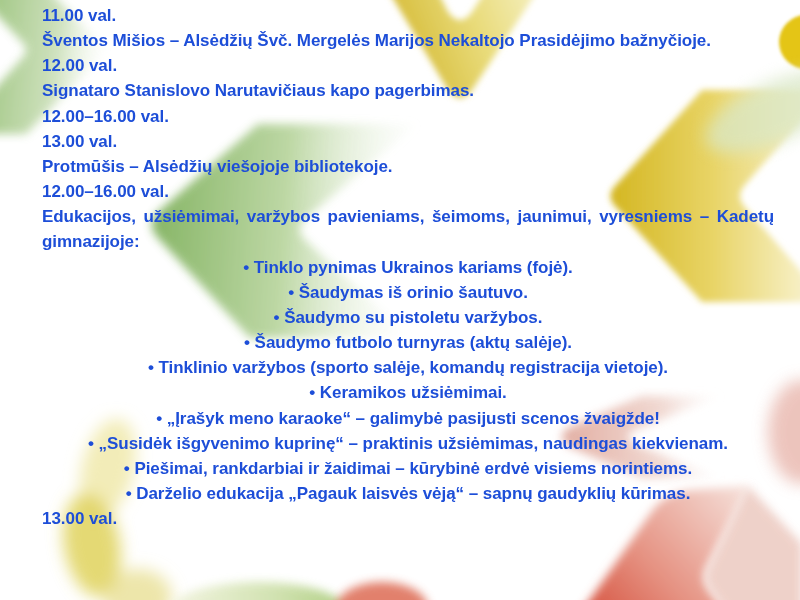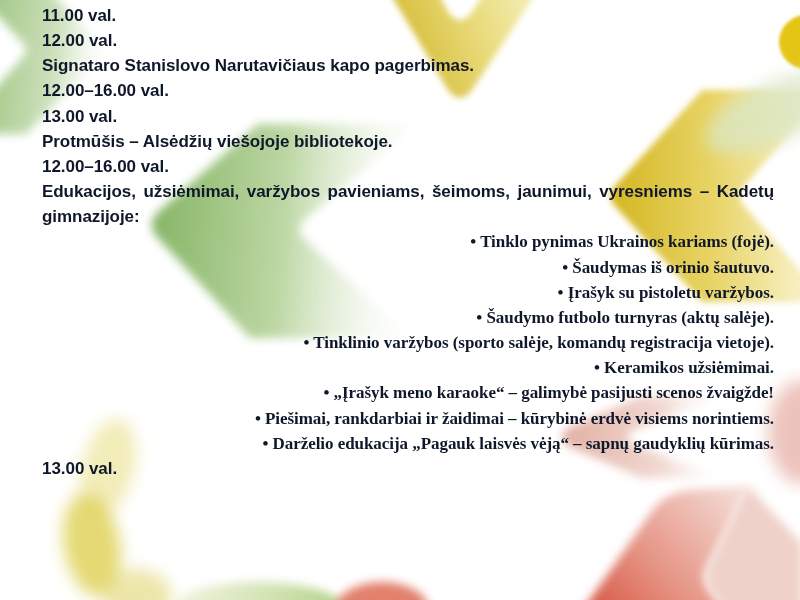"11.00 val." .content { color: #0f172a -> #1d4ed8 }
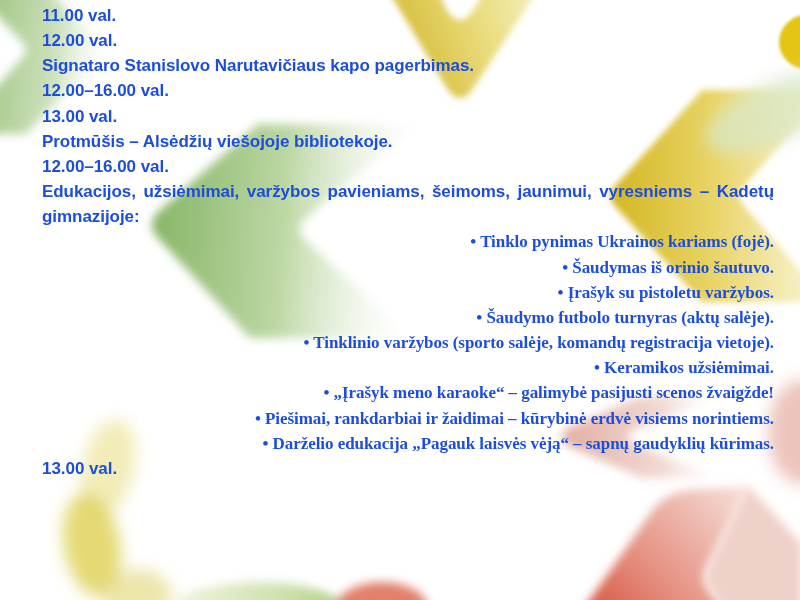"Šventos Mišios – Alsėdžių Švč." p.desc { html: none -> <p>Šventos Mišios – Alsėdžių Švč. Mergelės Marijos Nekaltojo Prasidėjimo bažnyčioje.</p> }
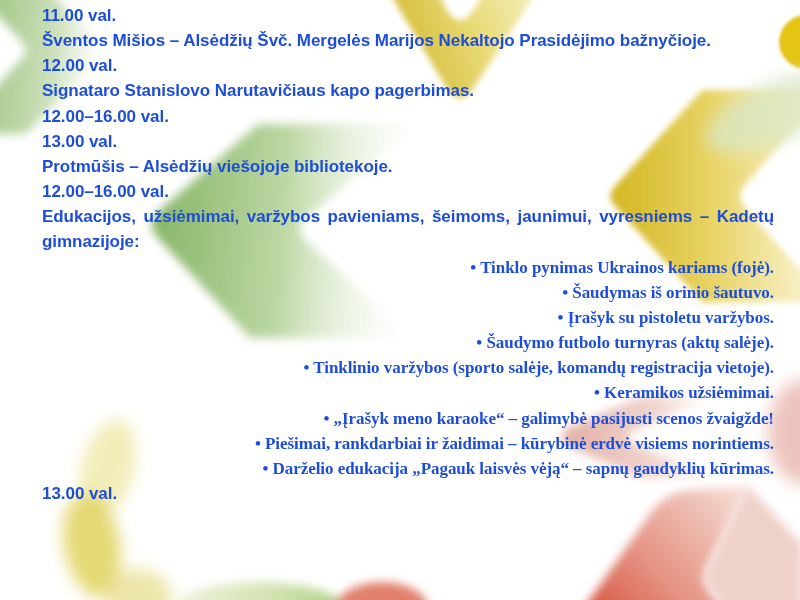"• Tinklo pynimas Ukrainos kariams" .content p.bullet { font-family: Liberation Serif, serif -> none; text-align: right -> center }
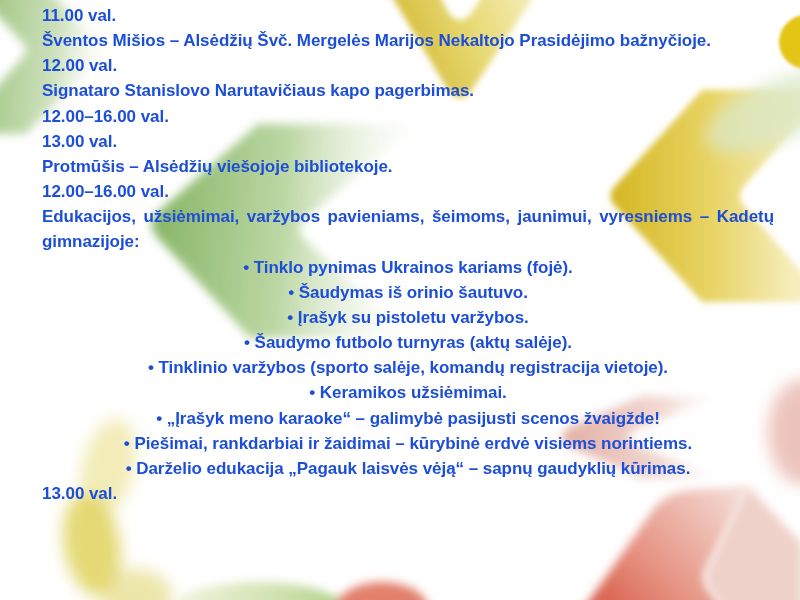"• Įrašyk su pistoletu varžybos." p.bullet { text: Įrašyk -> Šaudymo }
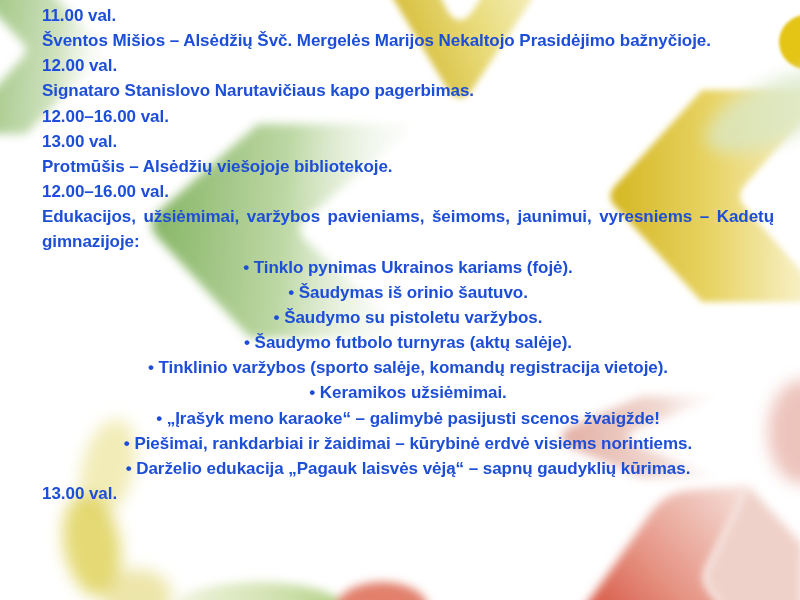"• „Susidėk išgyvenimo kuprinę“ –" p.bullet { html: none -> <p>• „Susidėk išgyvenimo kuprinę“ – praktinis užsiėmimas, naudingas kiekvienam.</p> }
